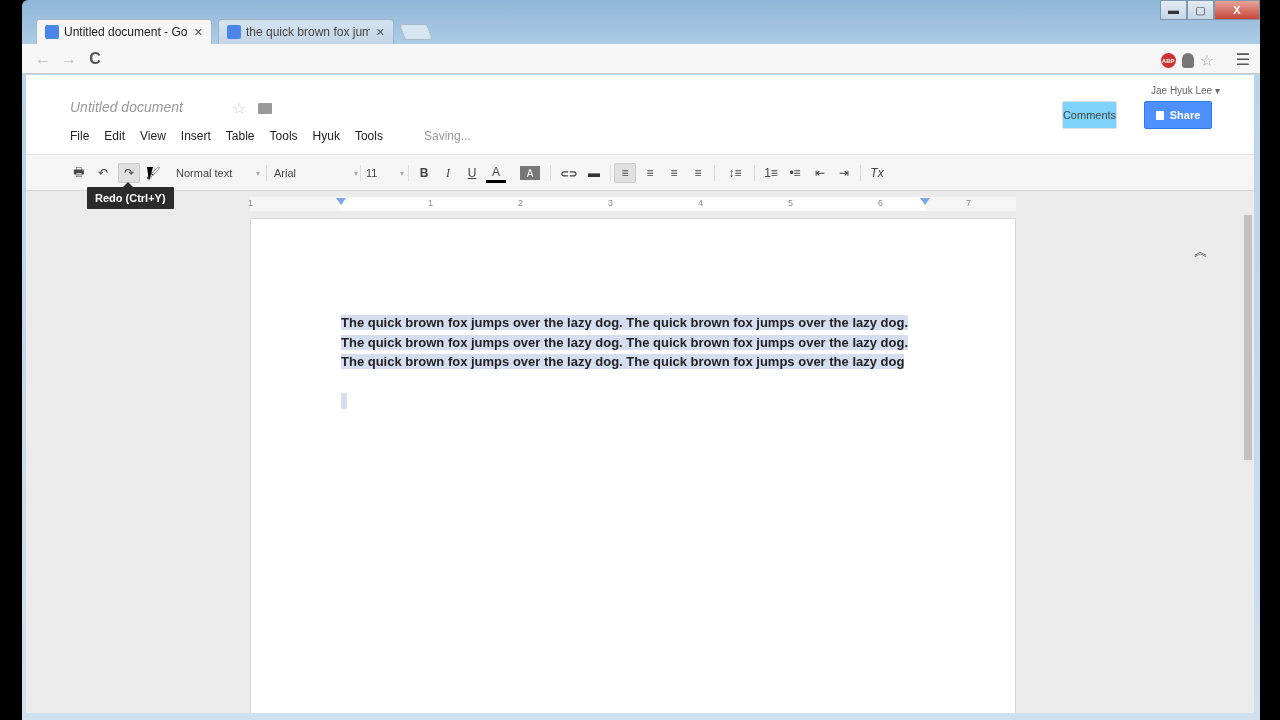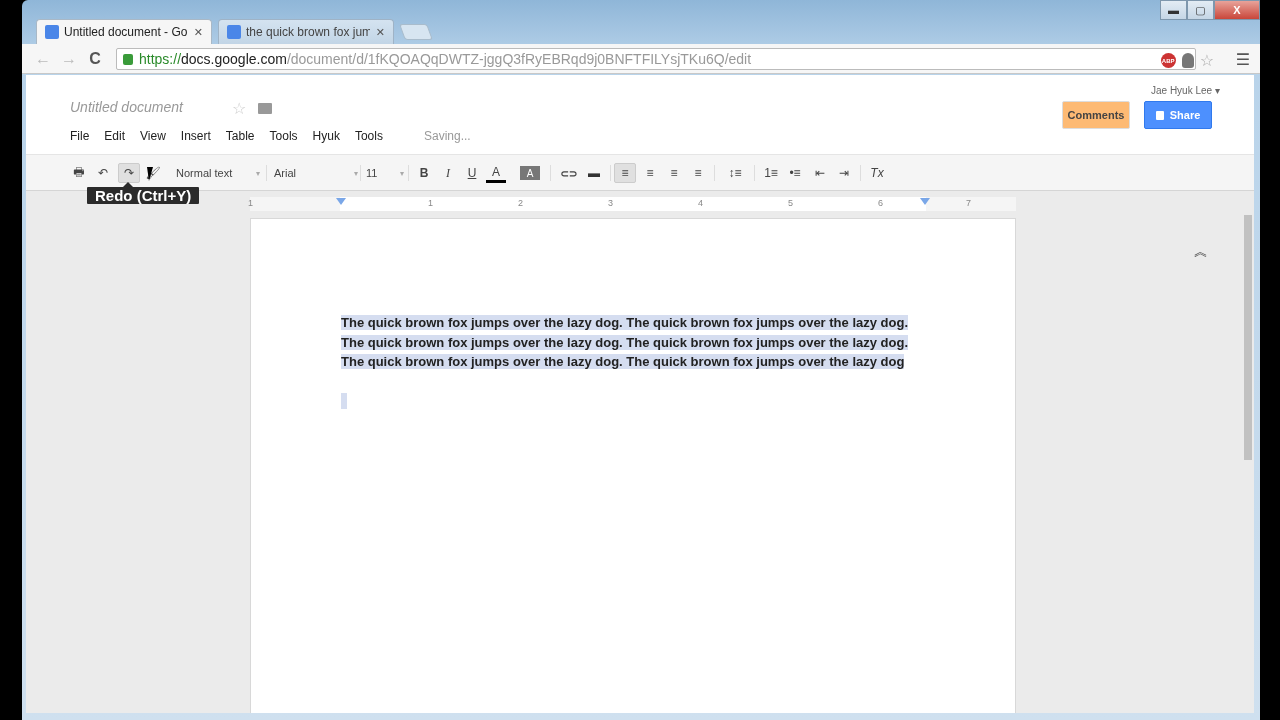"https://" div { html: <div> <span></span> <span>https://</span> <span>docs.google.com</span> <span>/document/d/1fKQOAQqDWTZ-jggQ3fRyEBRqd9j0BNFTFILYsjTKu6Q/edit</span> </div> -> none }
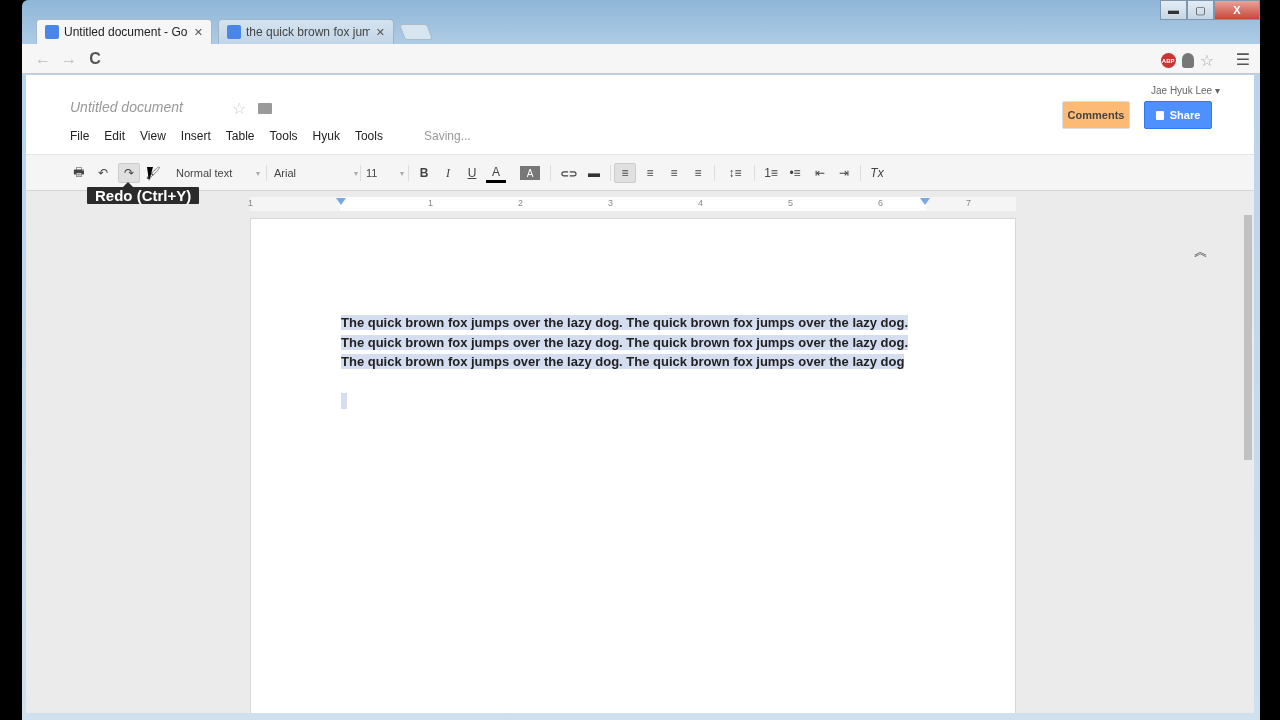"Comments" #comments { background: #fdba74 -> #7dd3fc; font-weight: bold -> normal; width: 68px -> 55px }
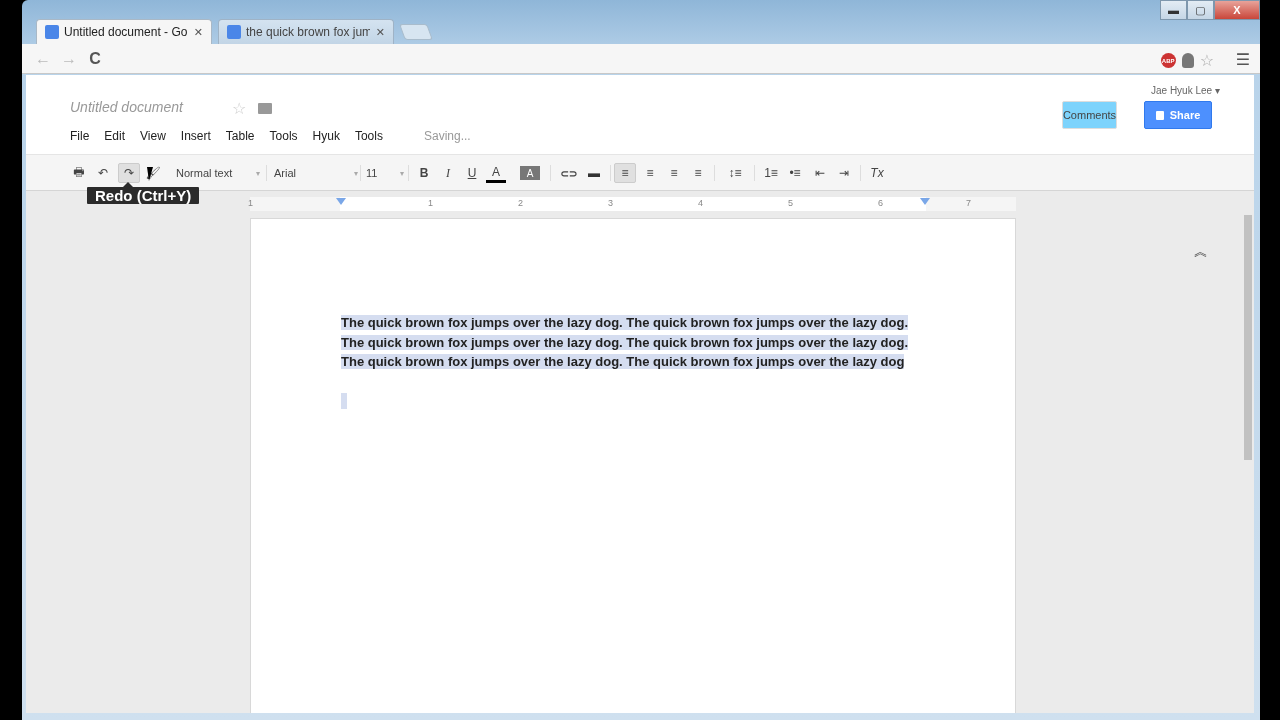"Redo (Ctrl+Y)" #tooltip { font-size: 15px -> 11px; padding: 0 8px -> 5px 8px }
